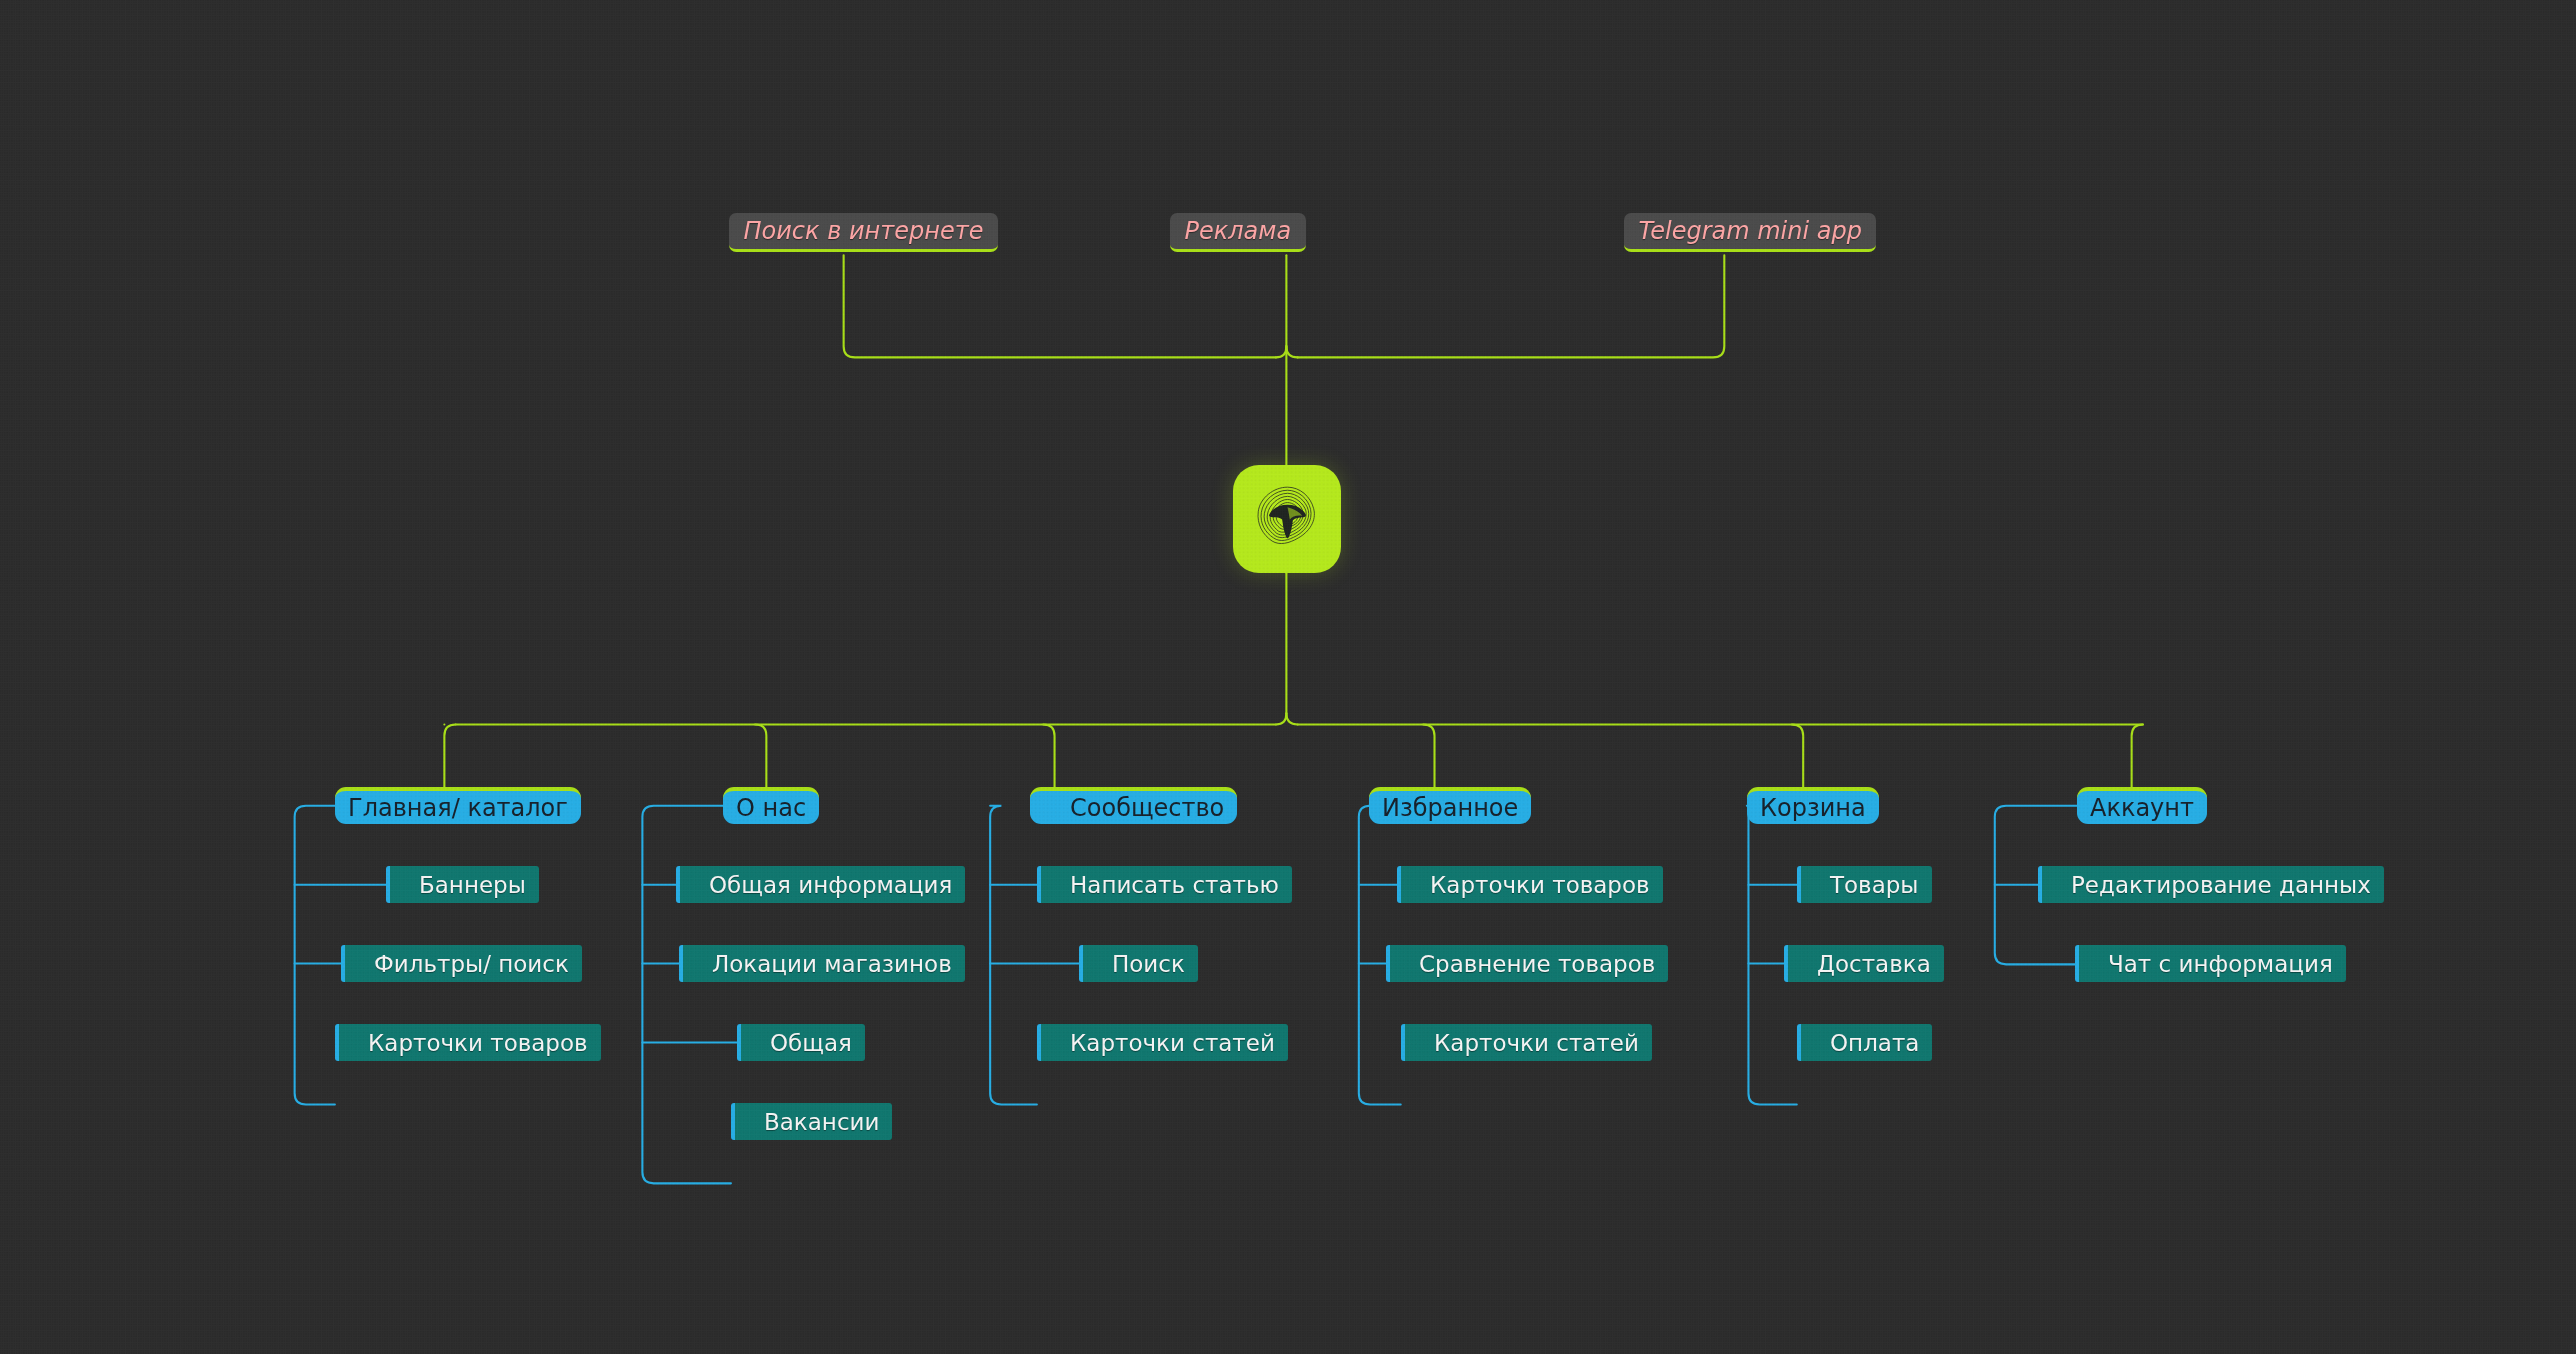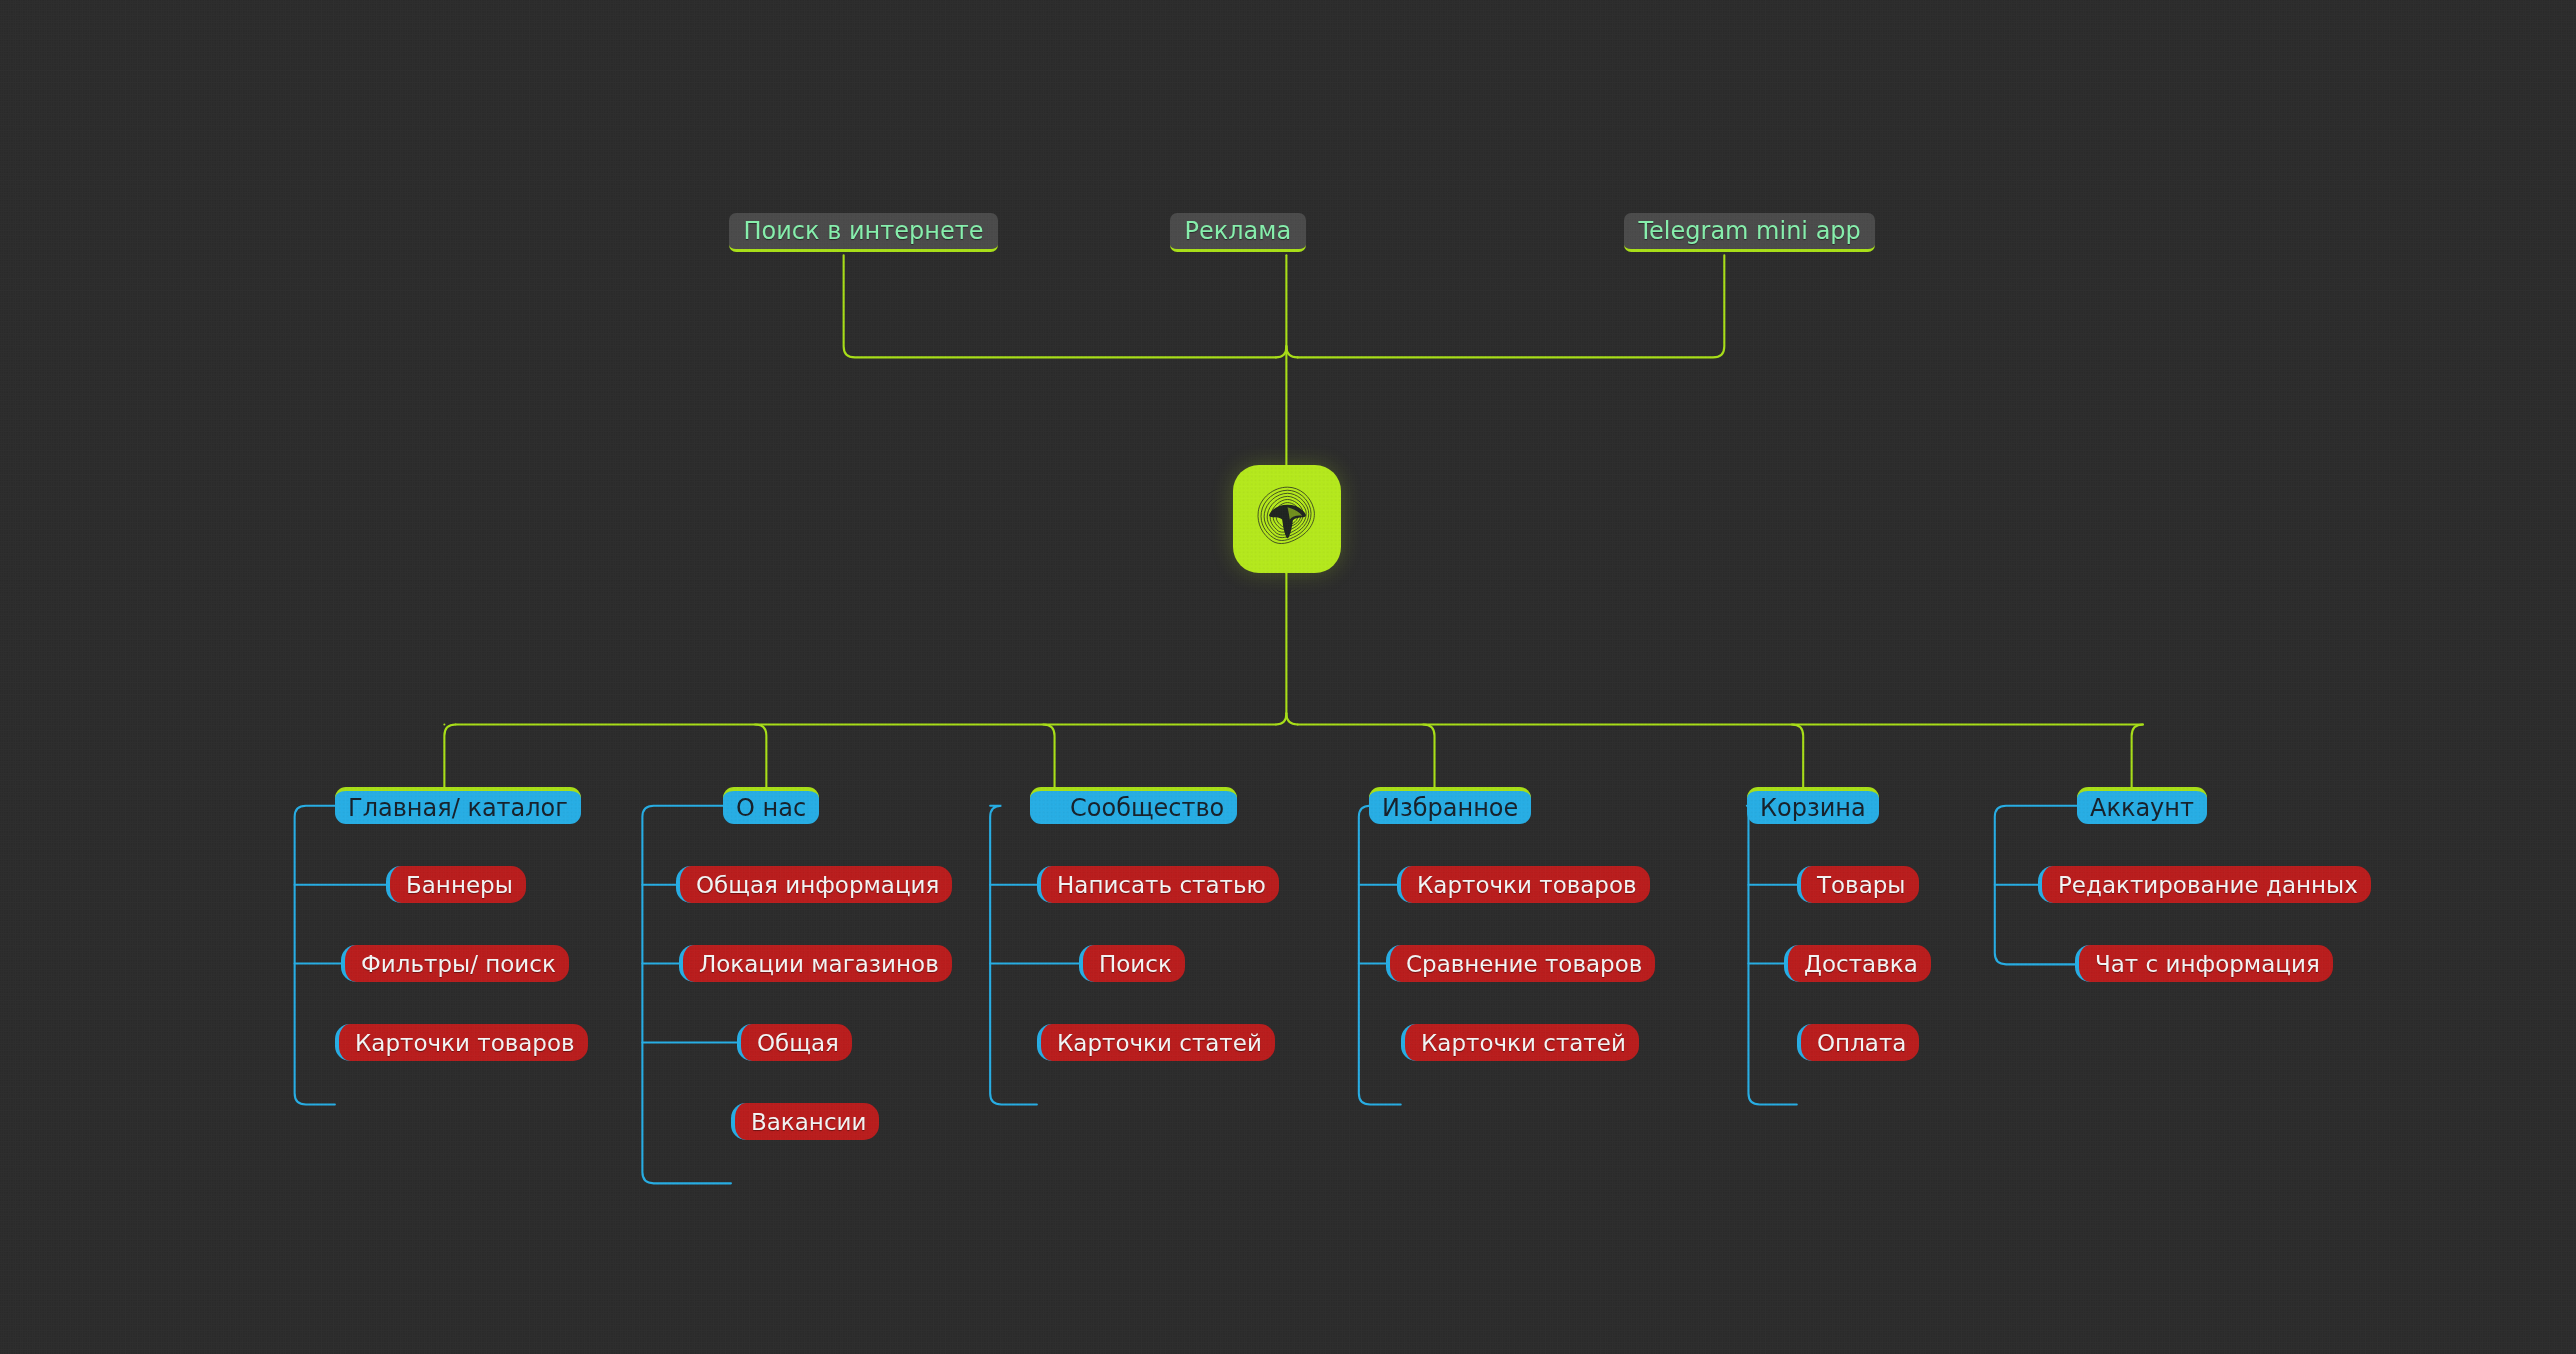"Поиск в интернете" .chip.src { color: #86efac -> #fca5a5; font-style: none -> italic }
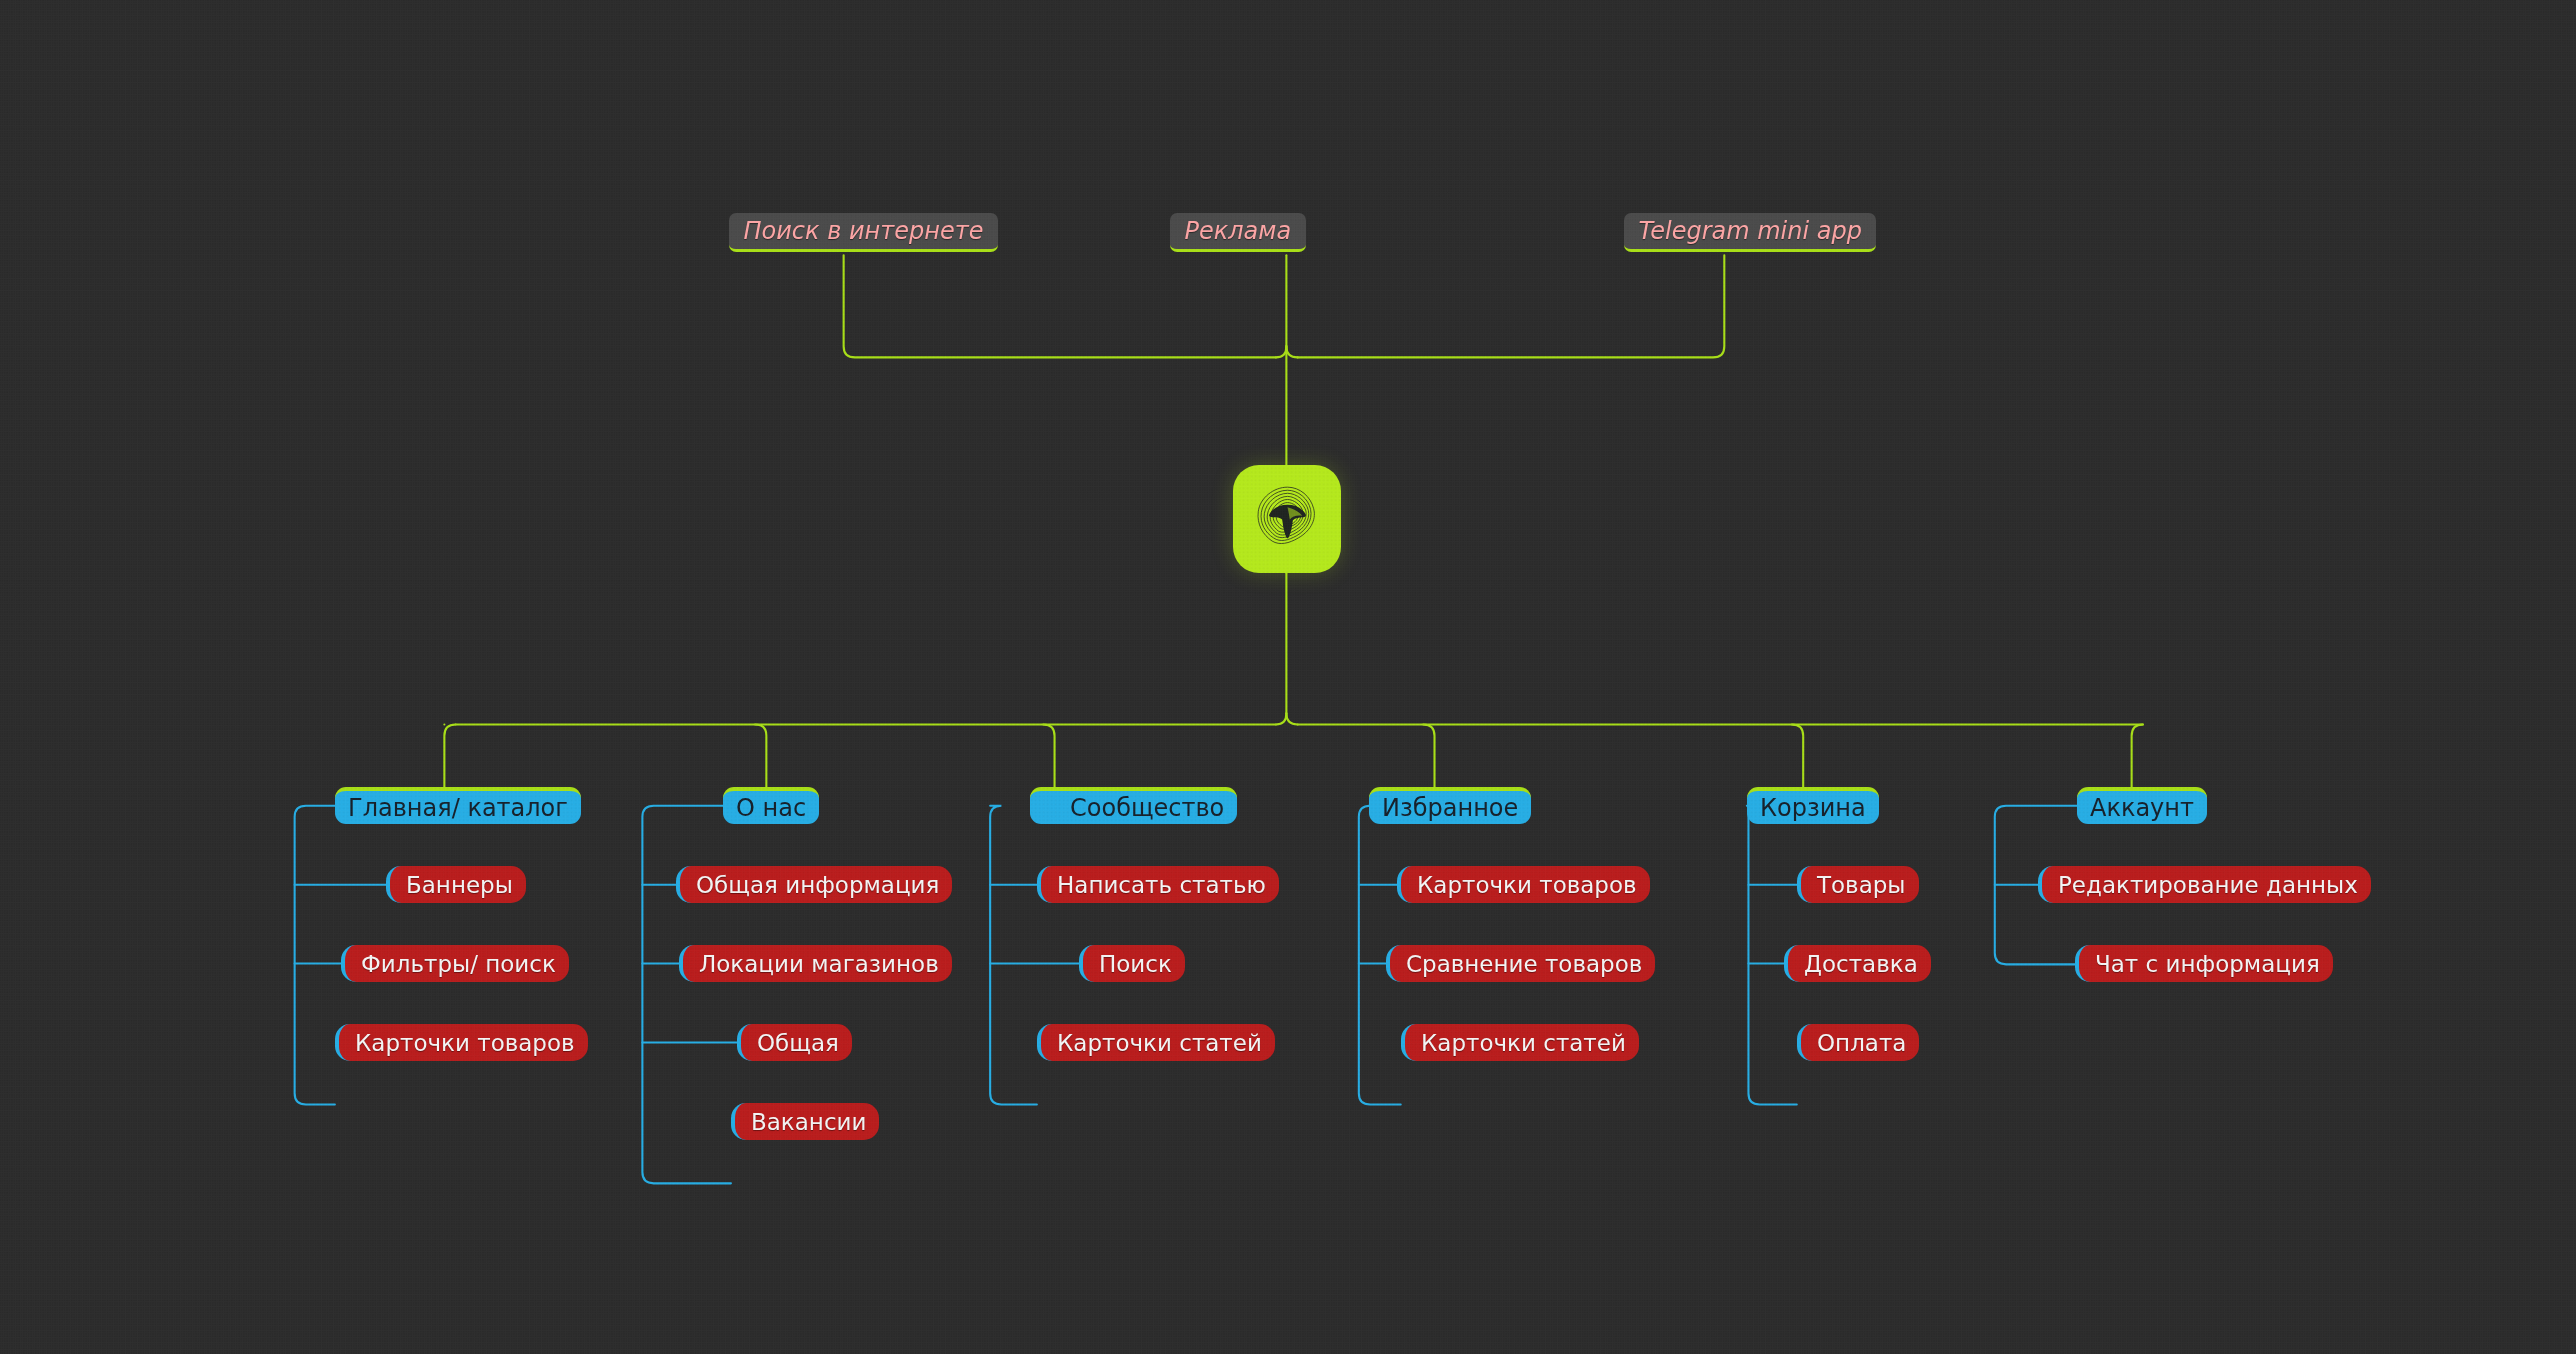"Баннеры" .chip.leaf { background: #b91c1c -> #0f766e; border-radius: 15px -> 3px; padding: 0 13px 0 16px -> 0 13px 0 29px }
